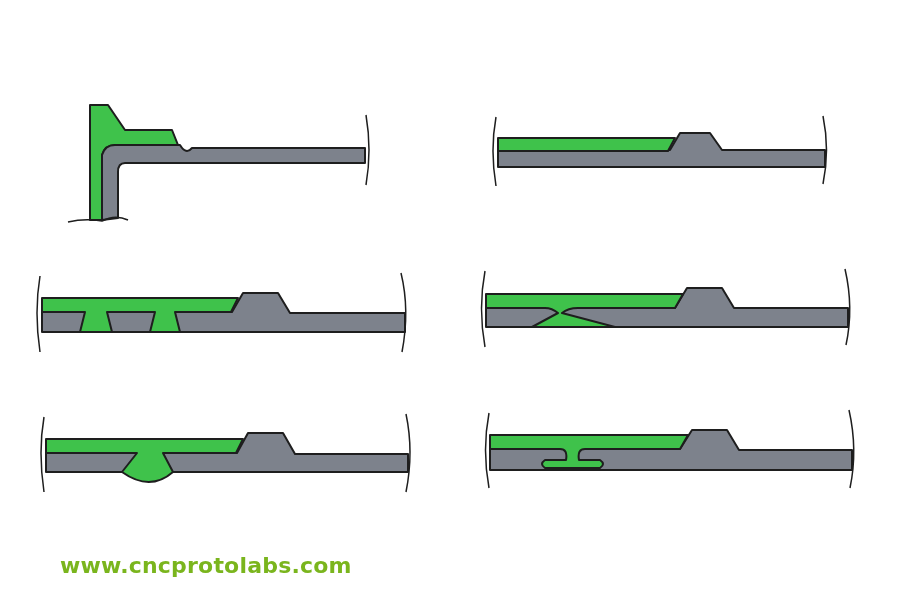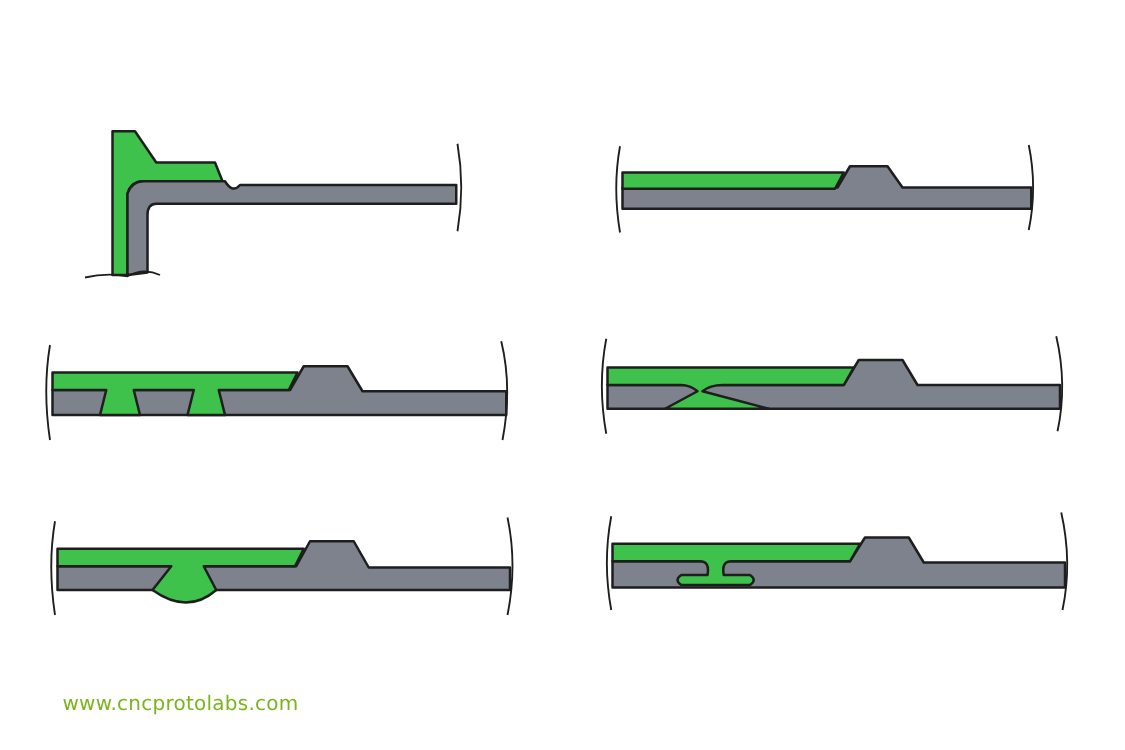"www.cncprotolabs.com" .watermark { font-size: 16px -> 22px; font-weight: normal -> bold; left: 50px -> 60px }
